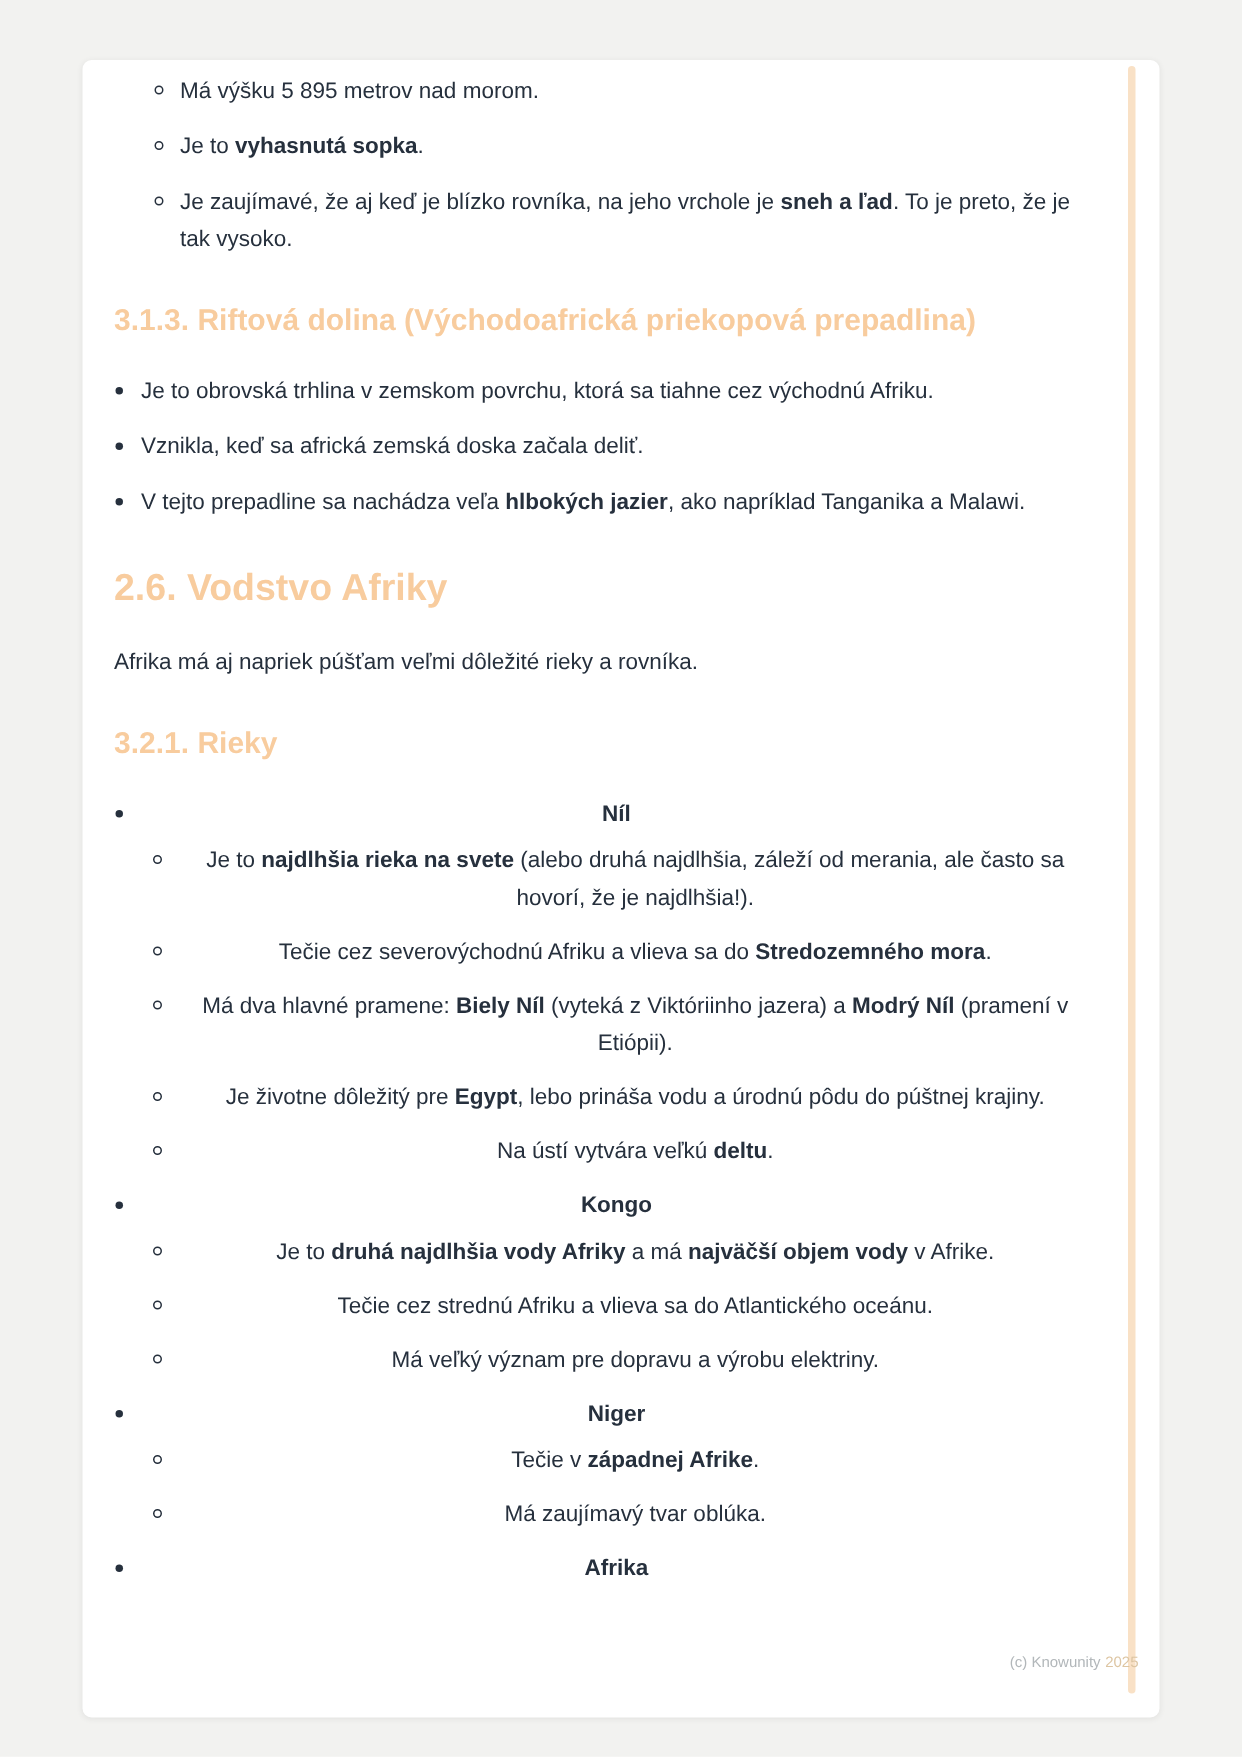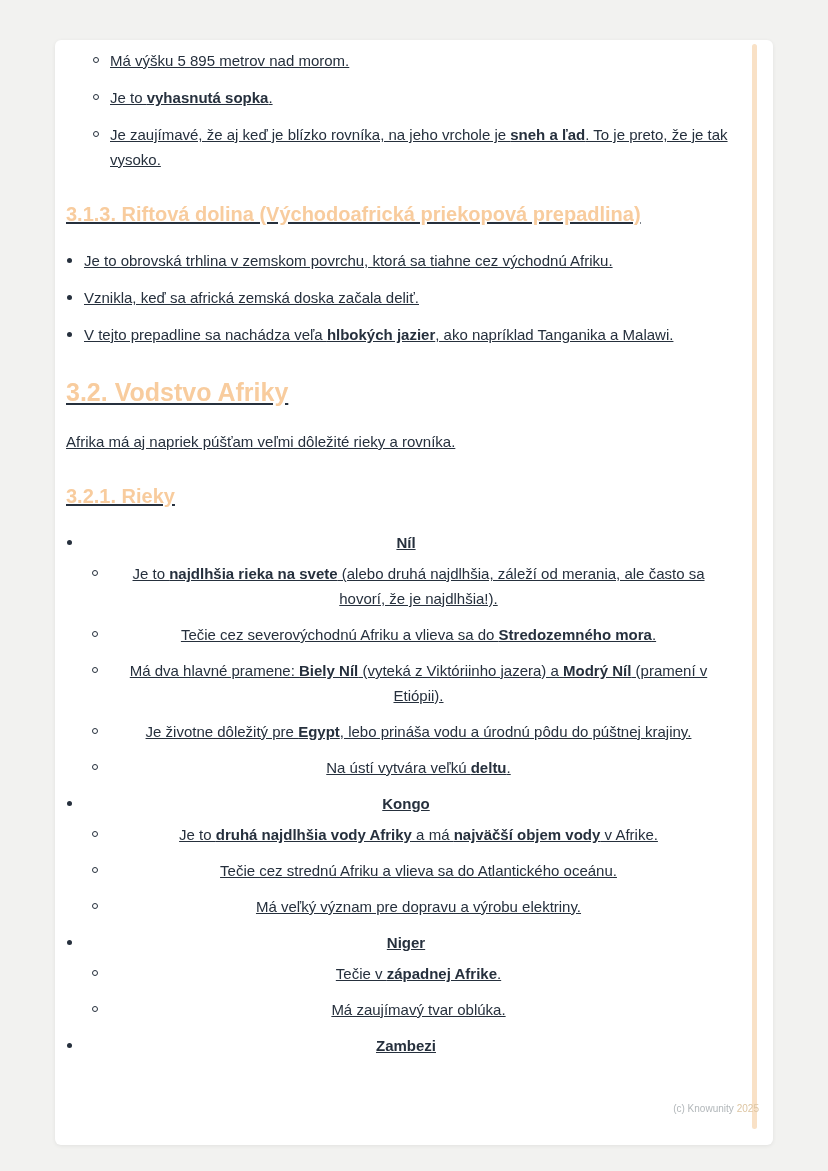"Má výšku 5 895 metrov" .content { padding: 8px 45px 0 11px -> 8px 45px 0 21px; text-decoration: underline -> none }
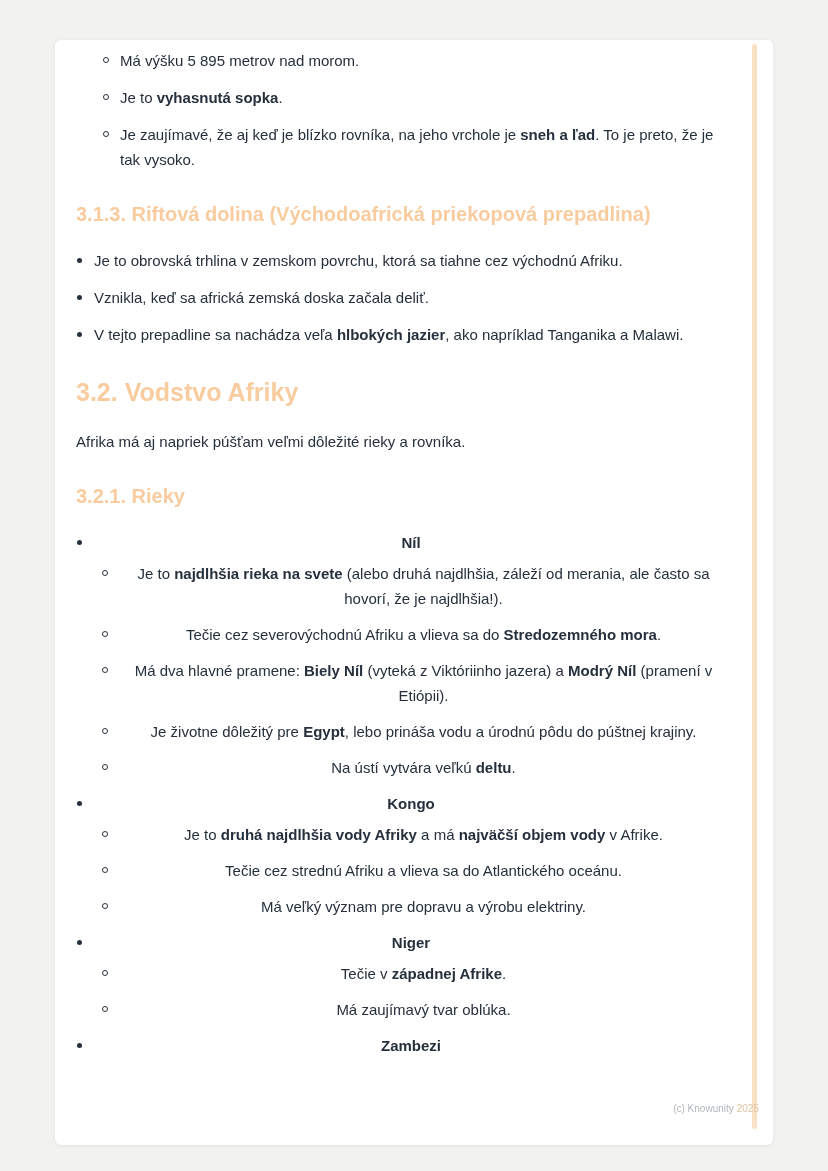"3.2. Vodstvo Afriky" div.h2 { text: 3.2 -> 2.6 }
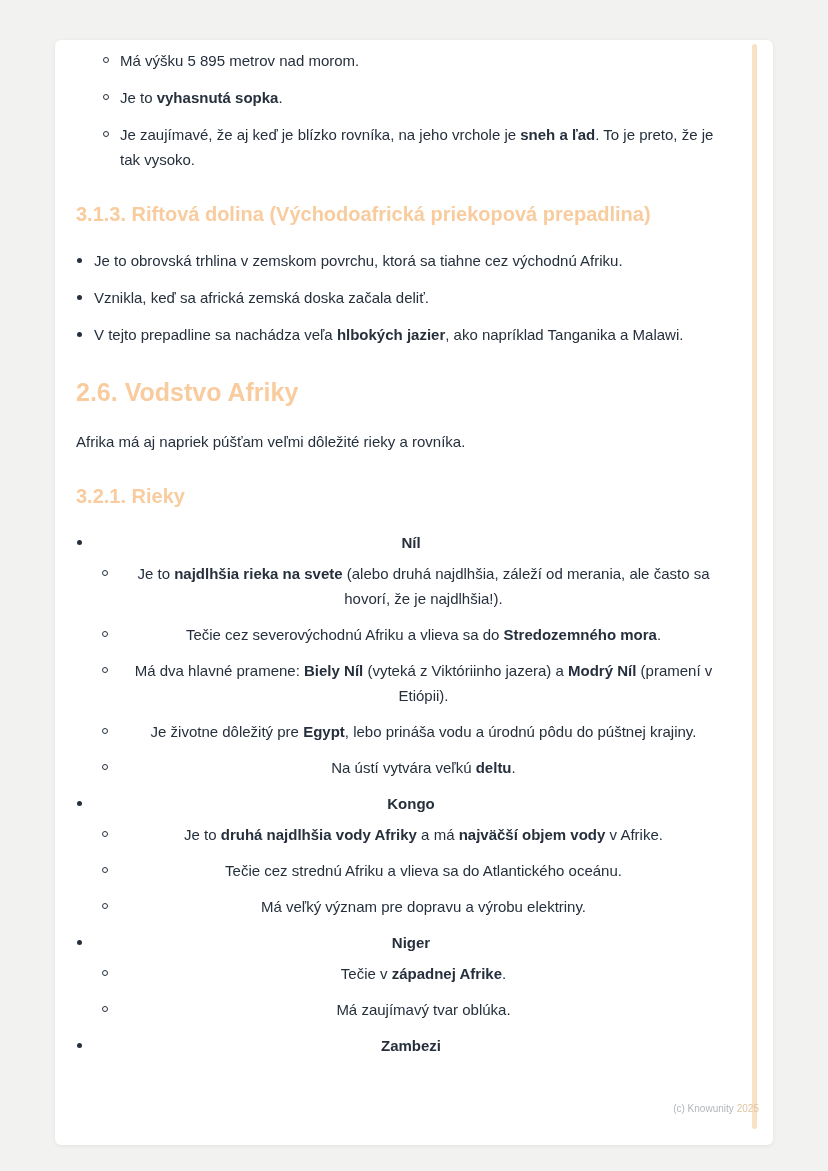"Zambezi" span.b { text: Zambezi -> Afrika }
